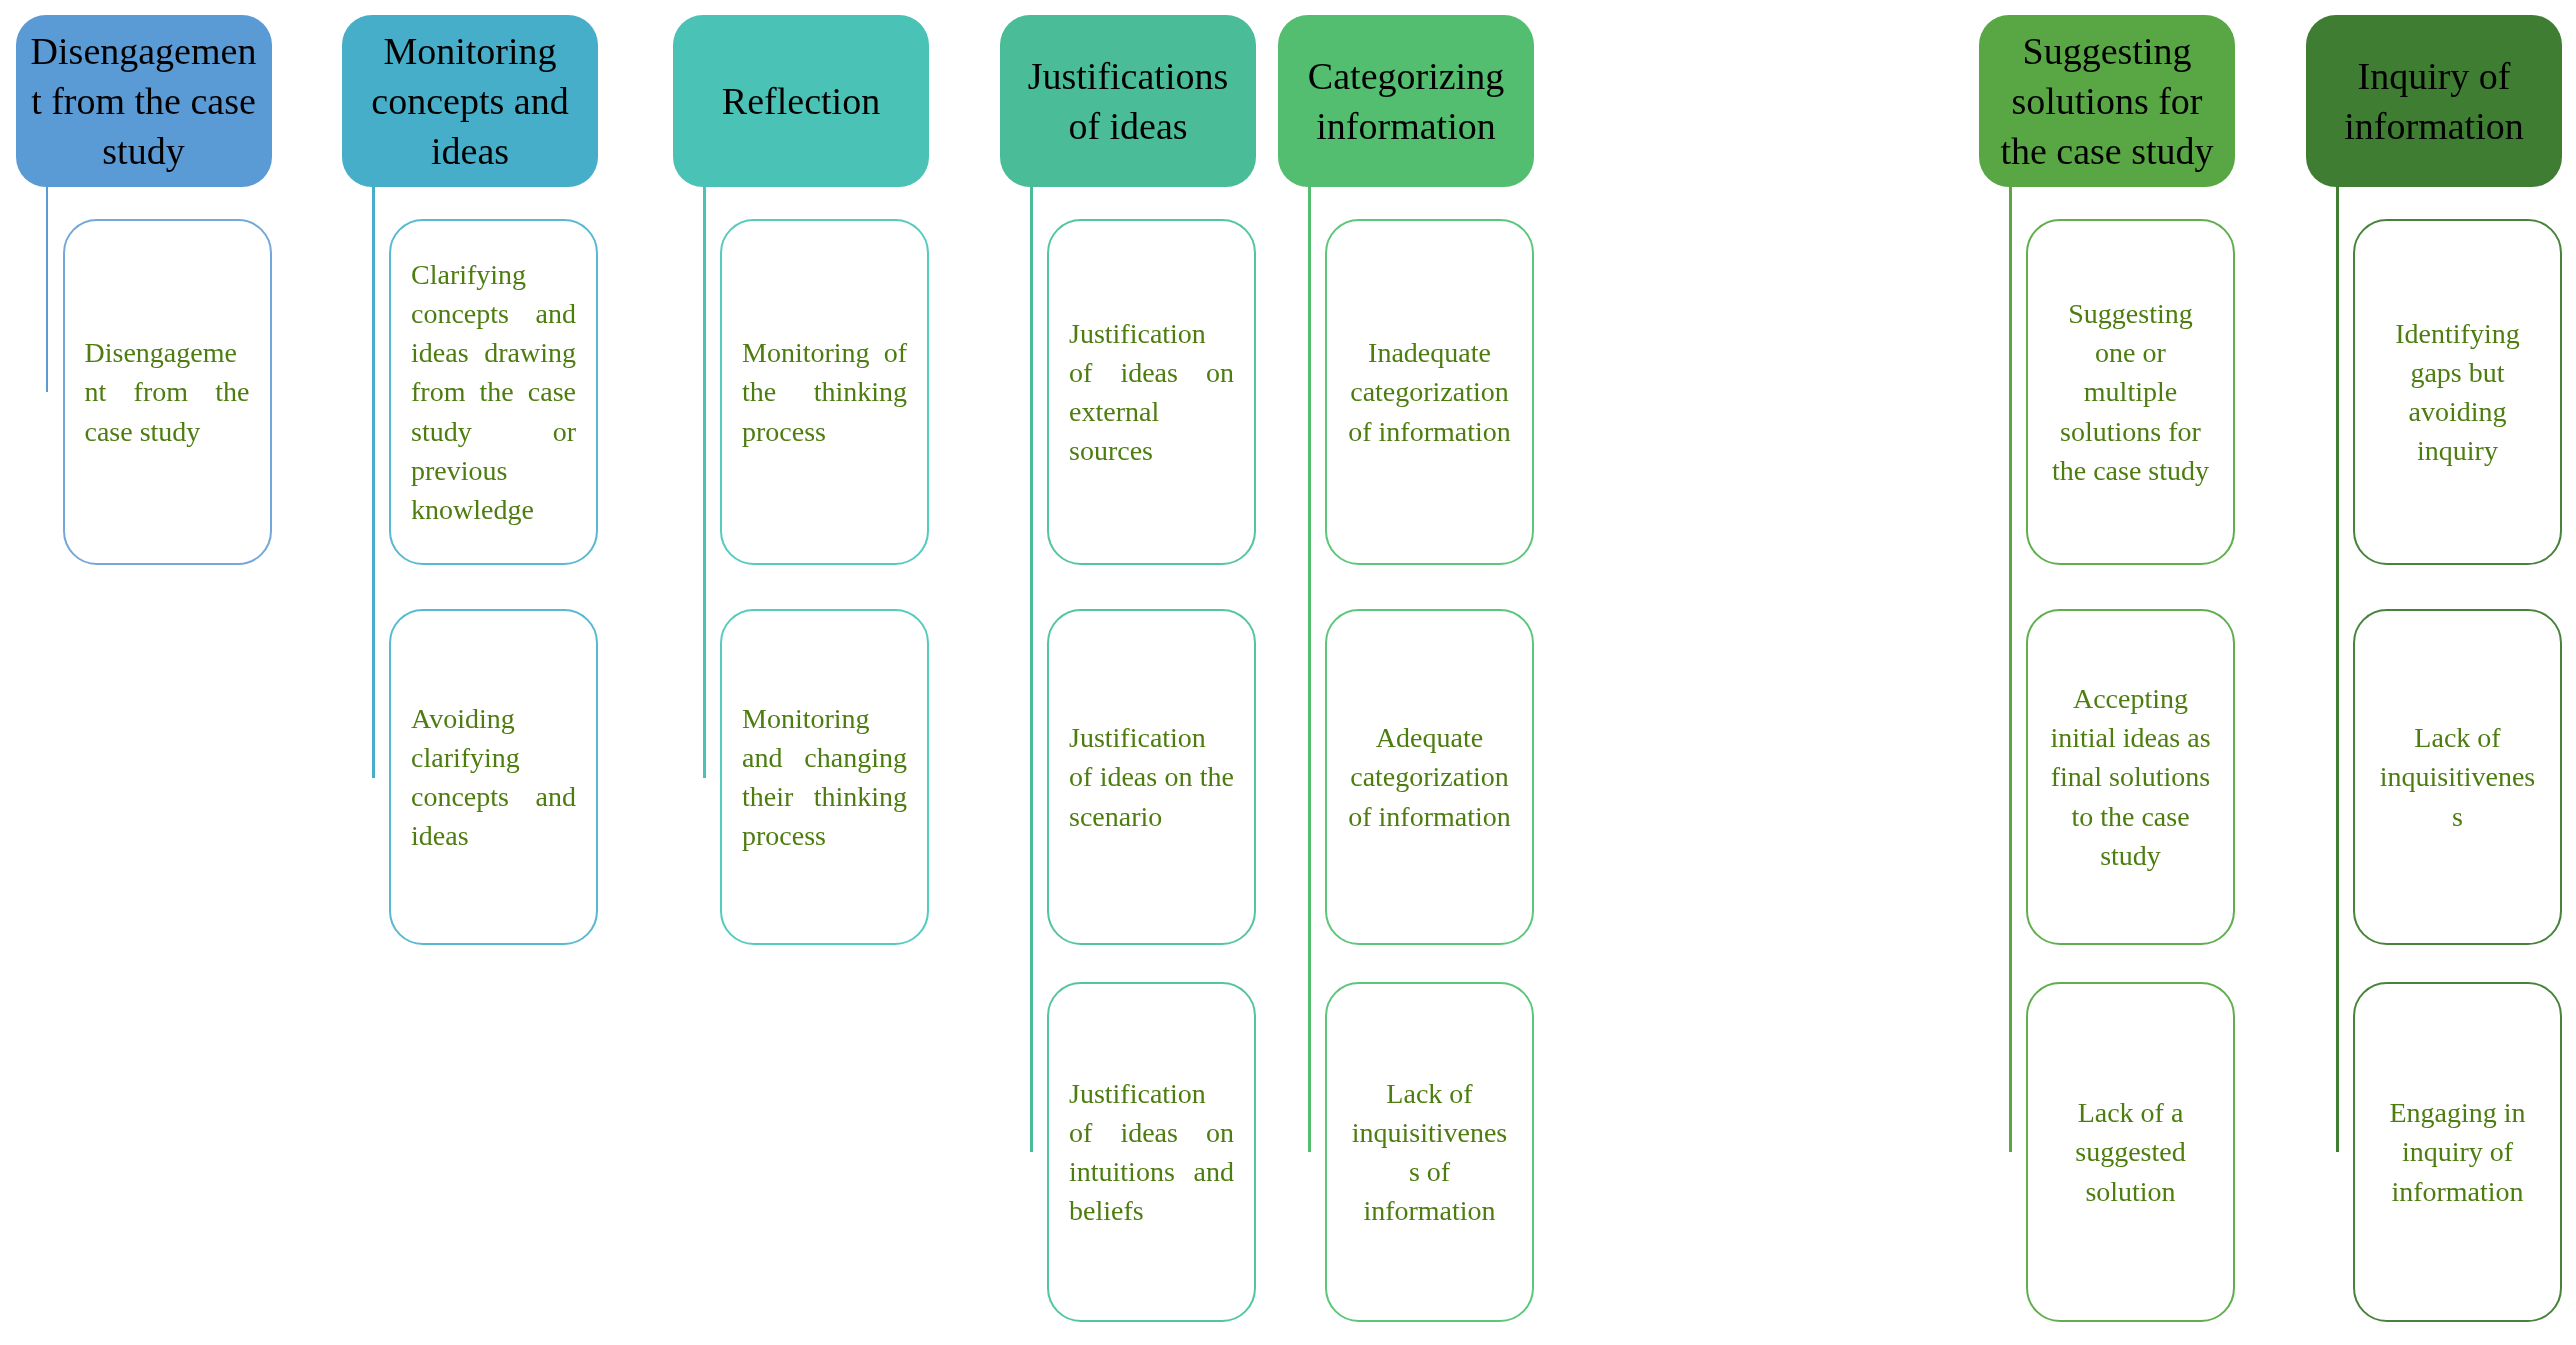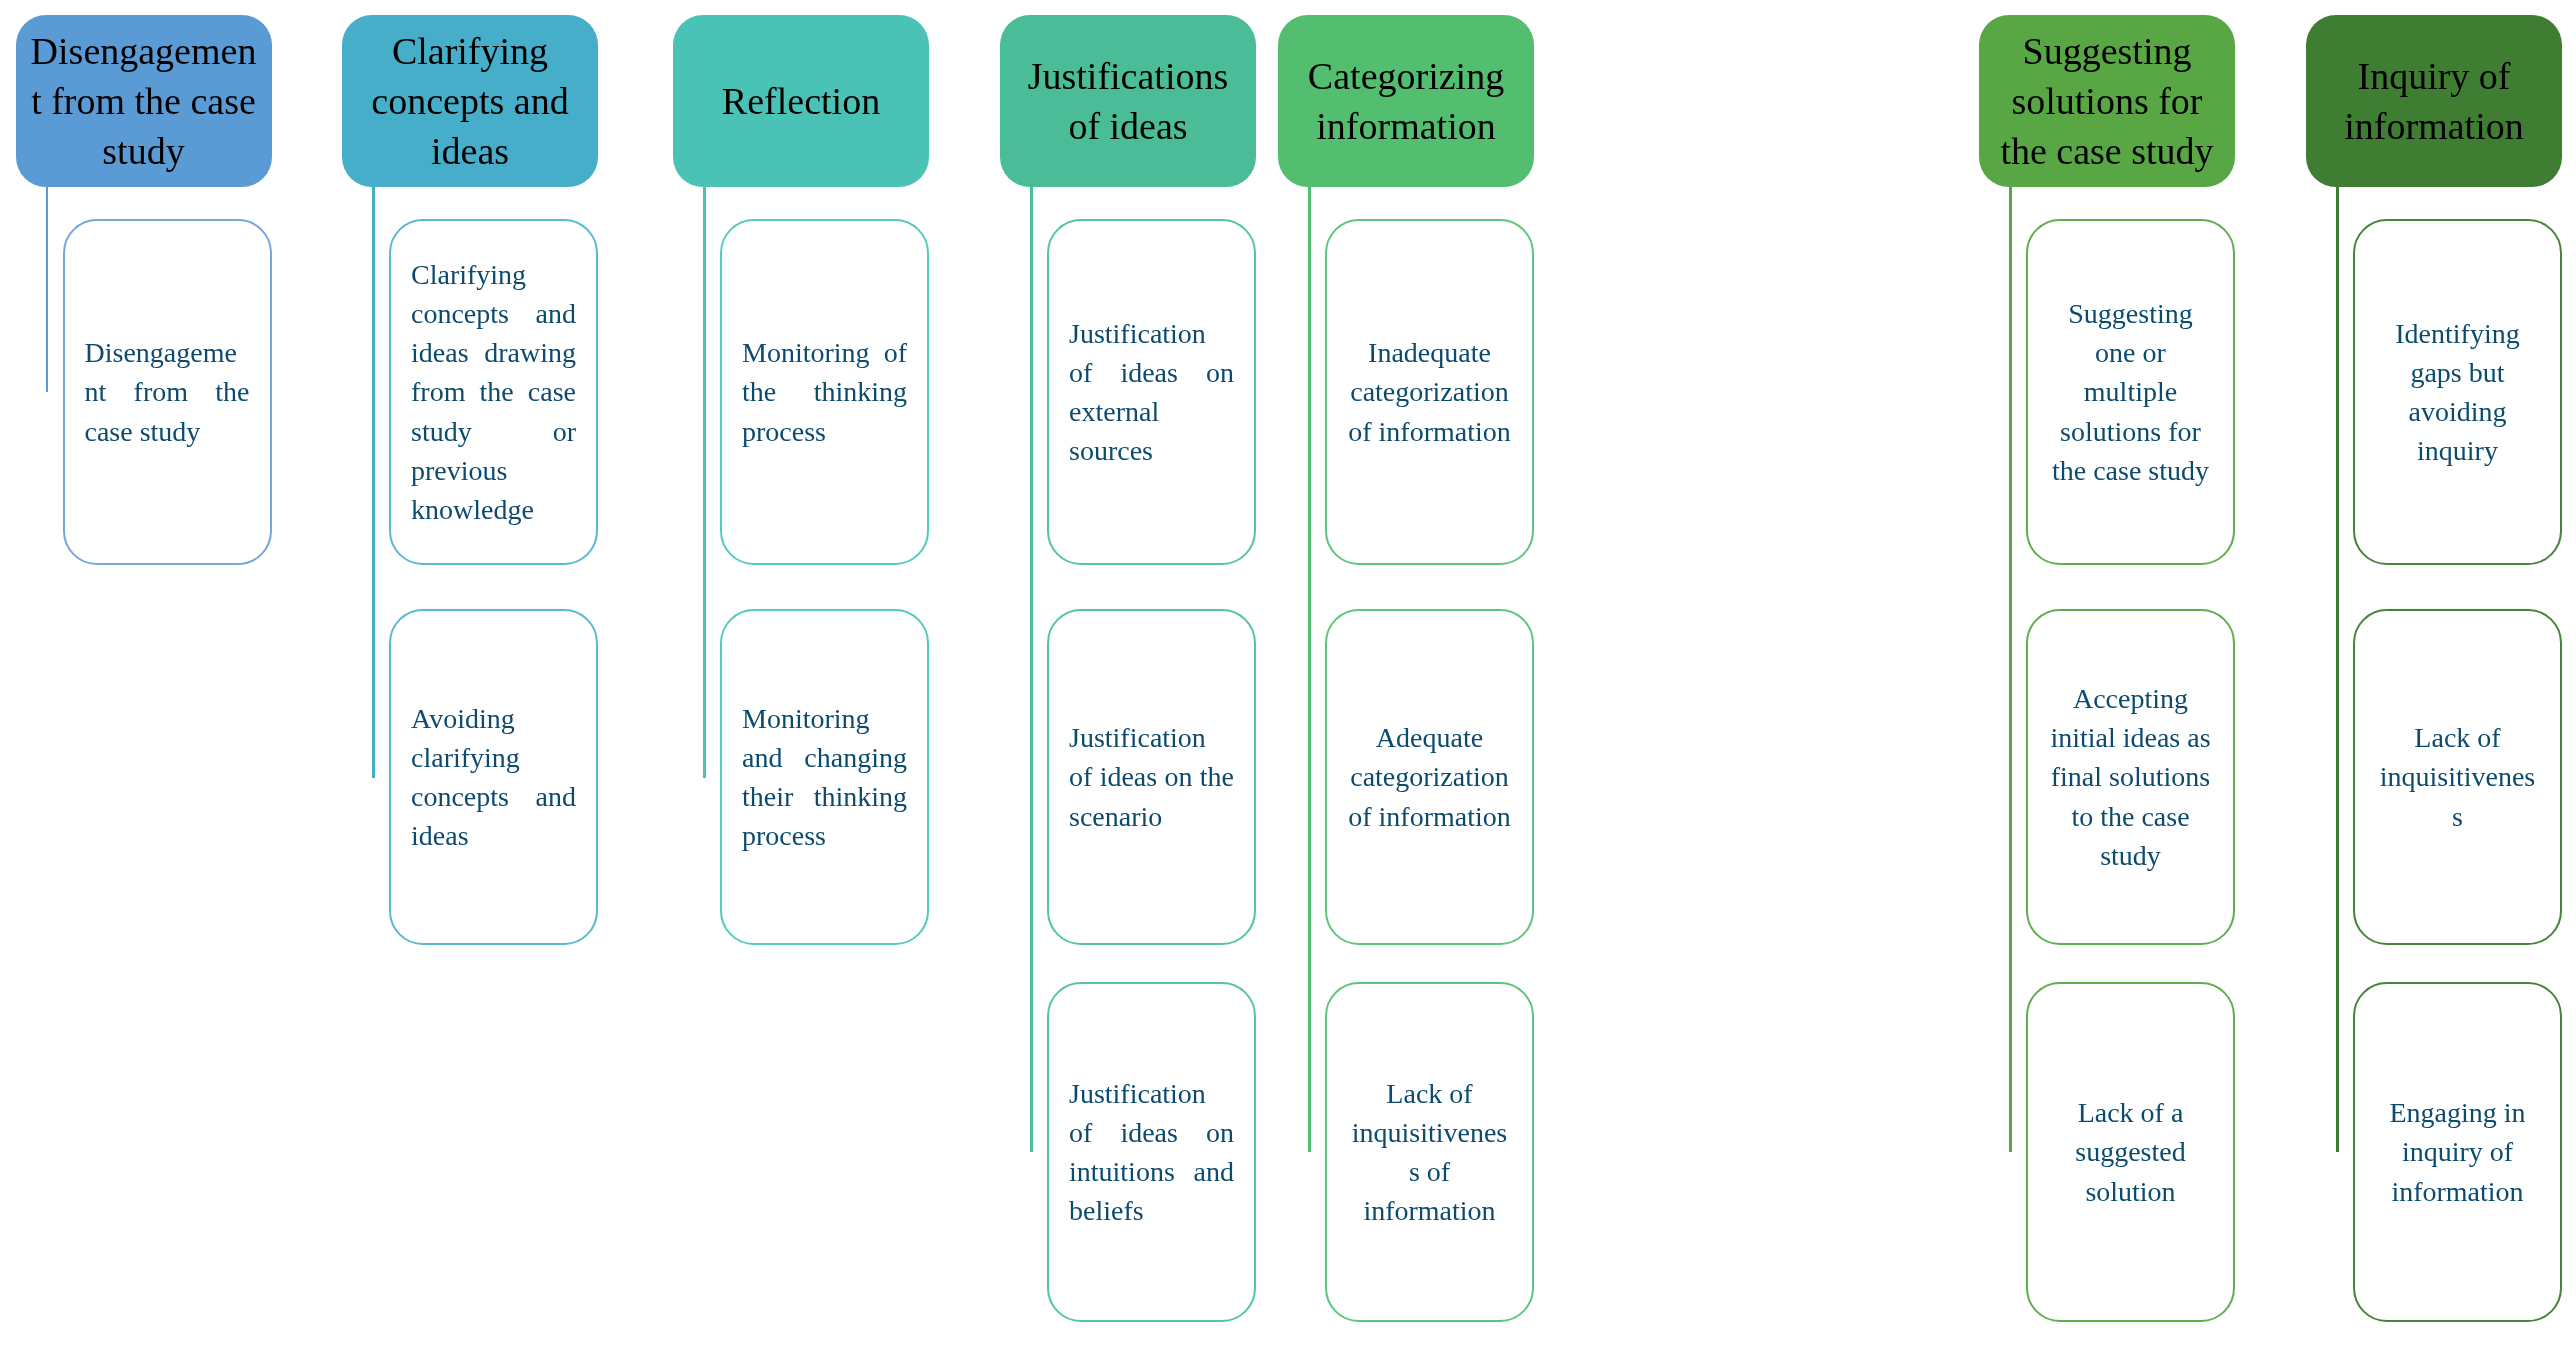"Clarifying concepts and ideas" div.hdr { text: Clarifying -> Monitoring }
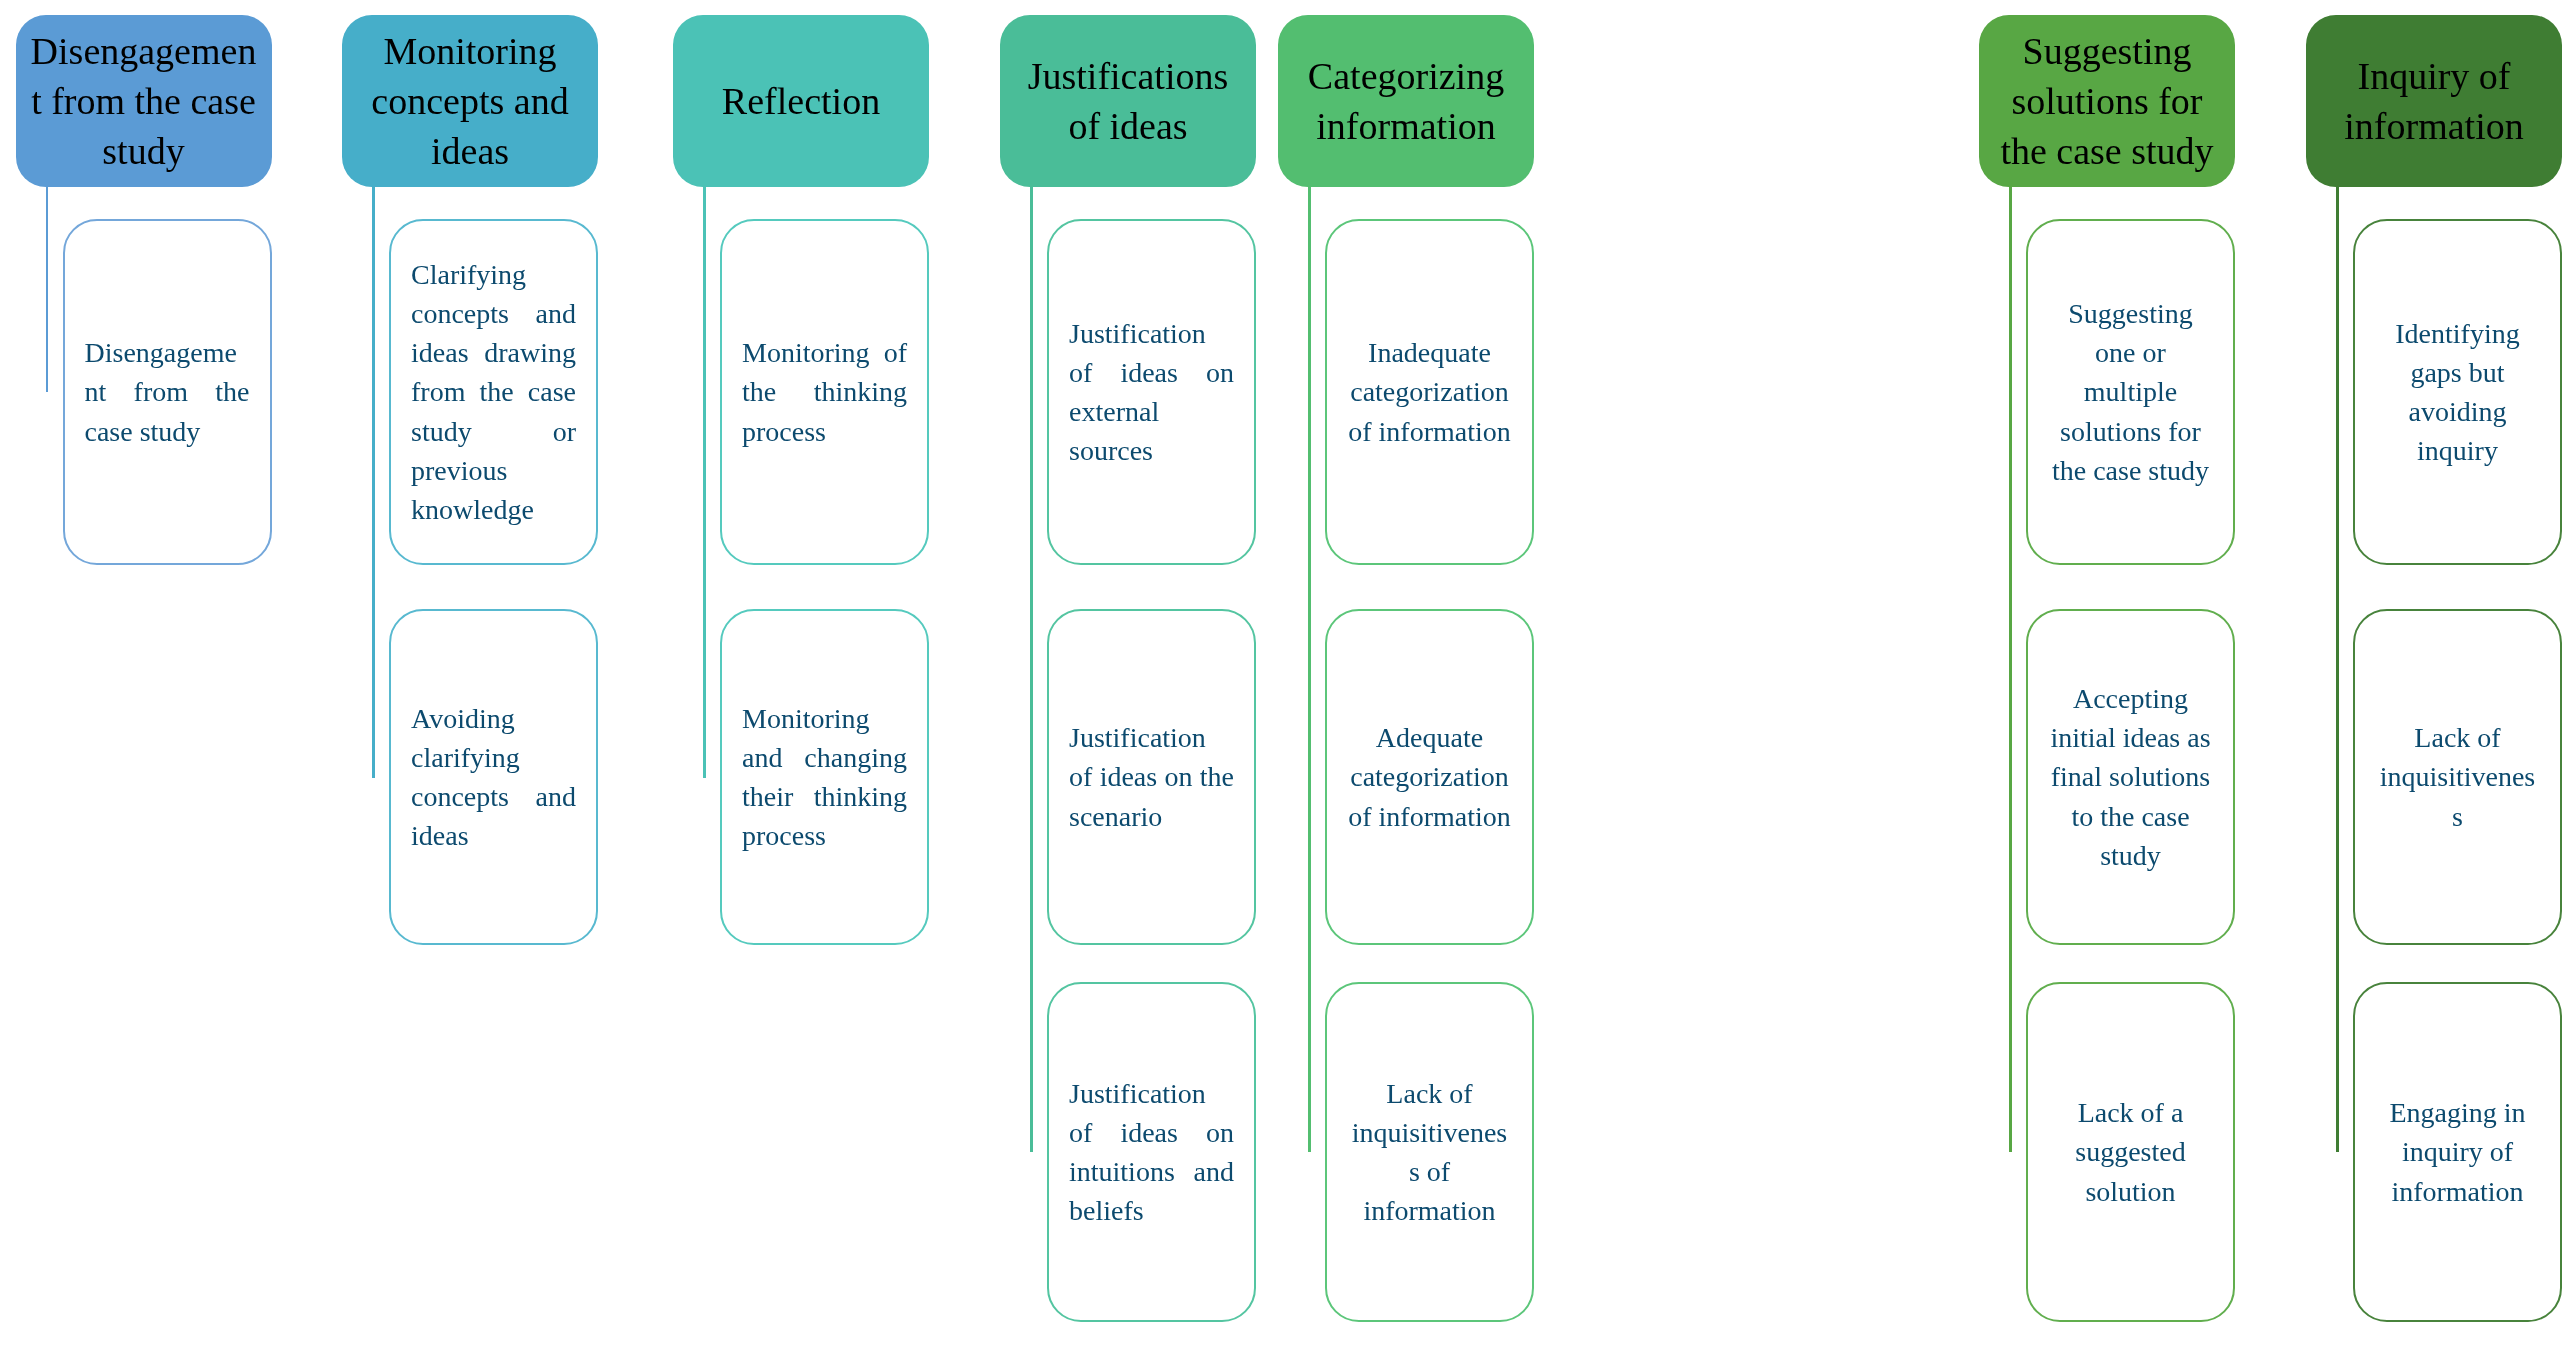"Clarifying concepts and ideas drawing" .txt { color: #0c4a6e -> #4d7c0f }
